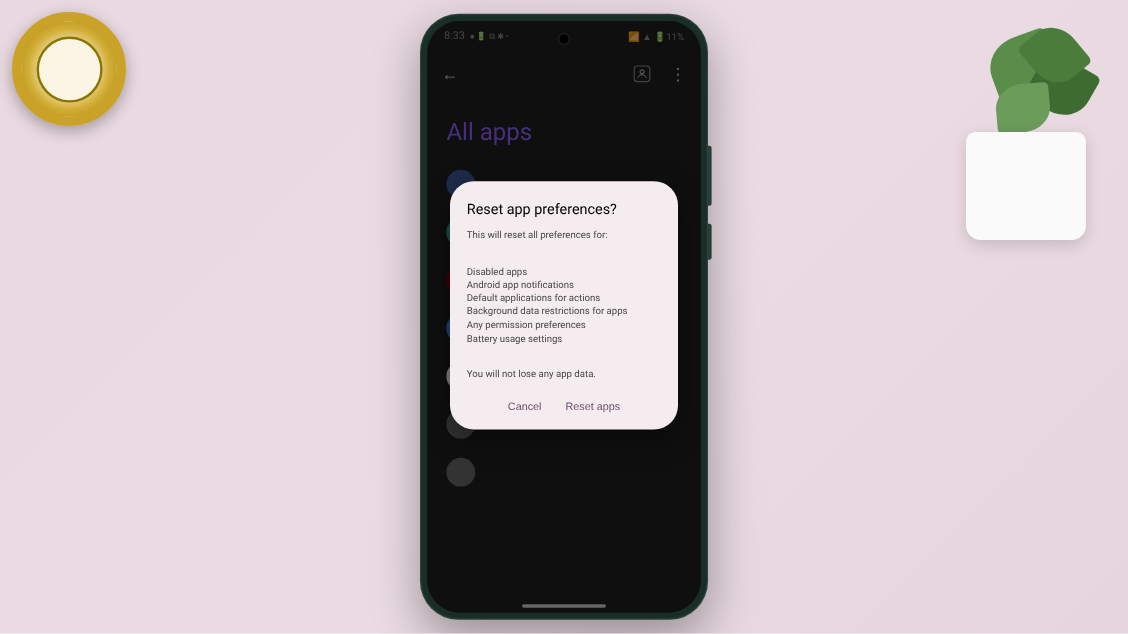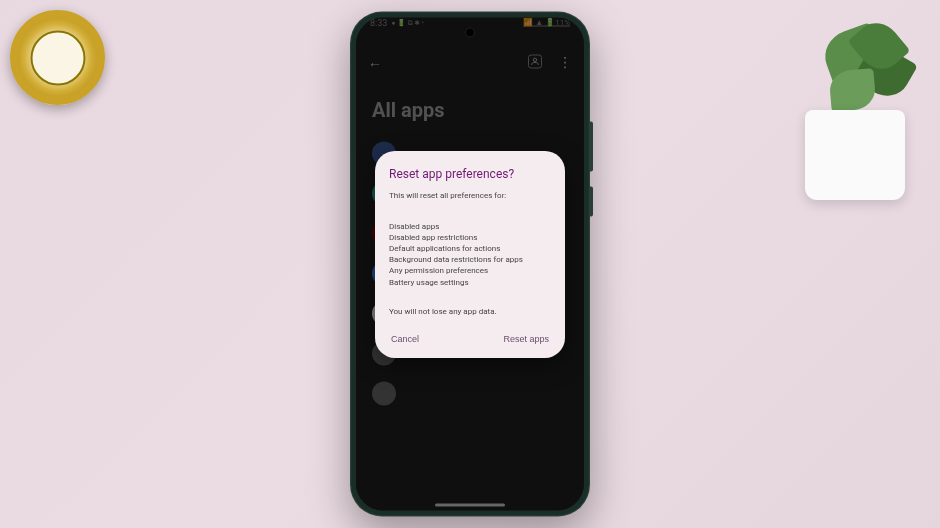"8:33" .statusbar { align-items: flex-start -> center }
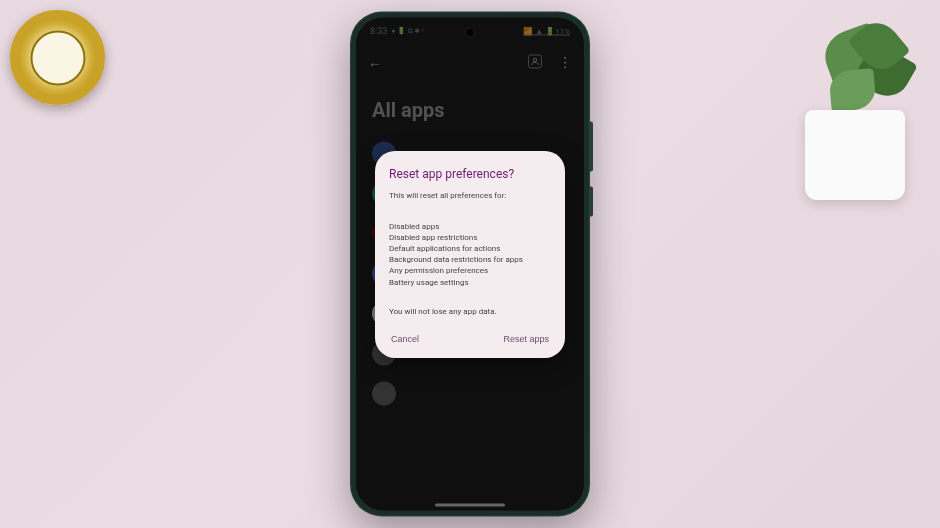"📶 ▲ 🔋11%" .statusbar-right { text-decoration: underline -> none }
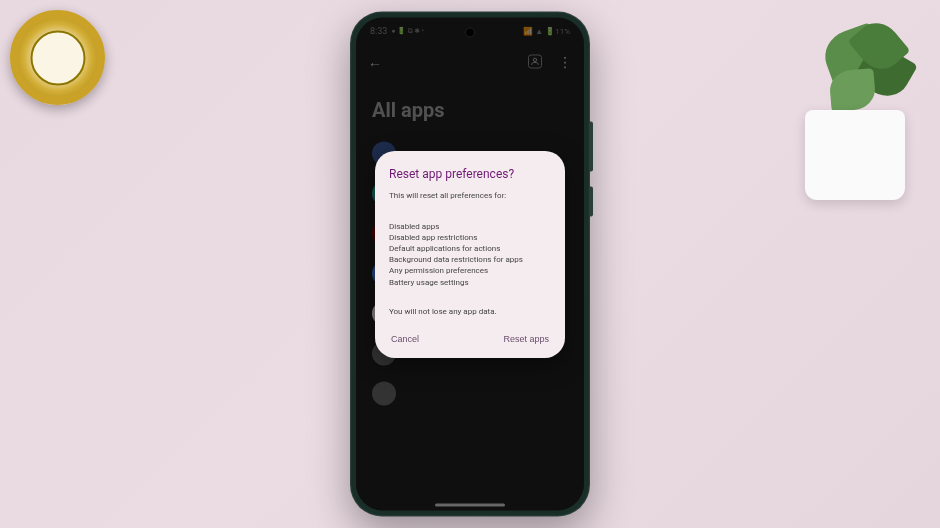"All apps" .page-title { color: #a3a3a3 -> #8b5cf6; font-weight: 700 -> 400 }
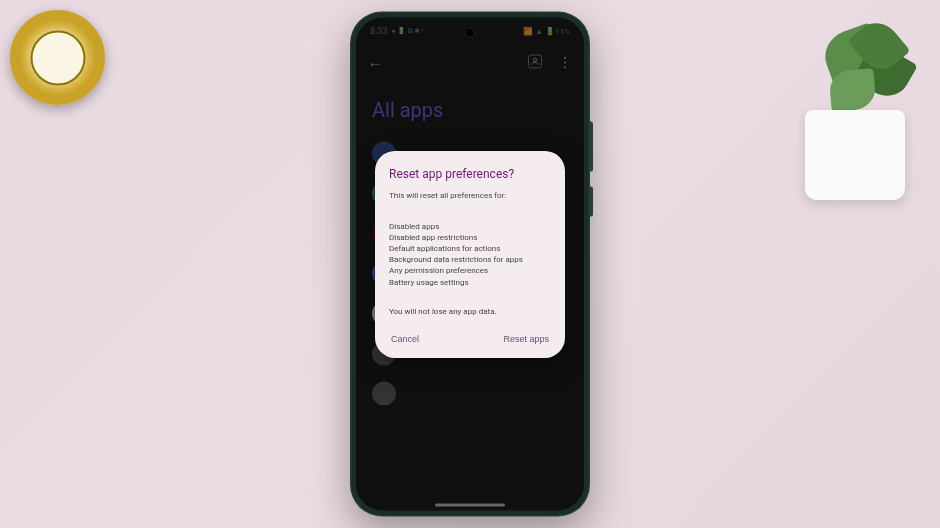"Reset app preferences?" .dialog-title { color: #701a75 -> #000000 }
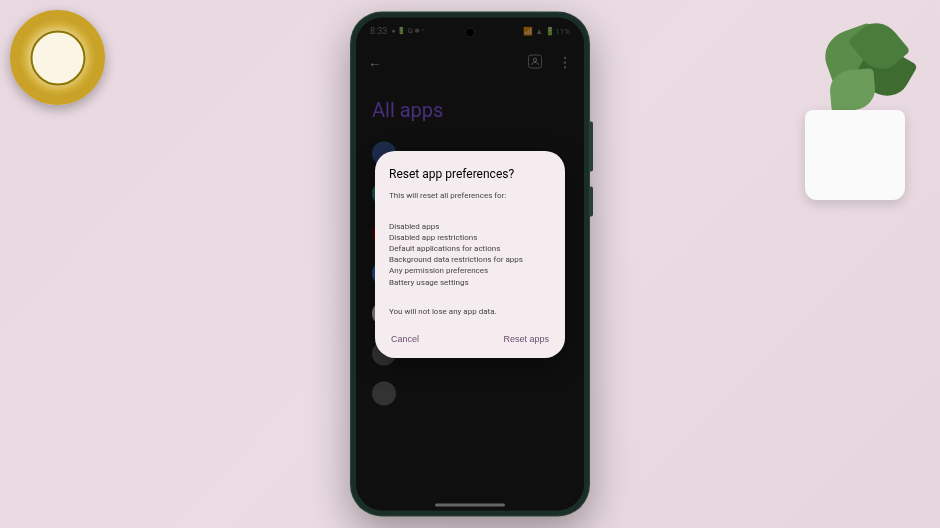"Disabled app restrictions" div { text: Disabled app restrictions -> Android app notifications }
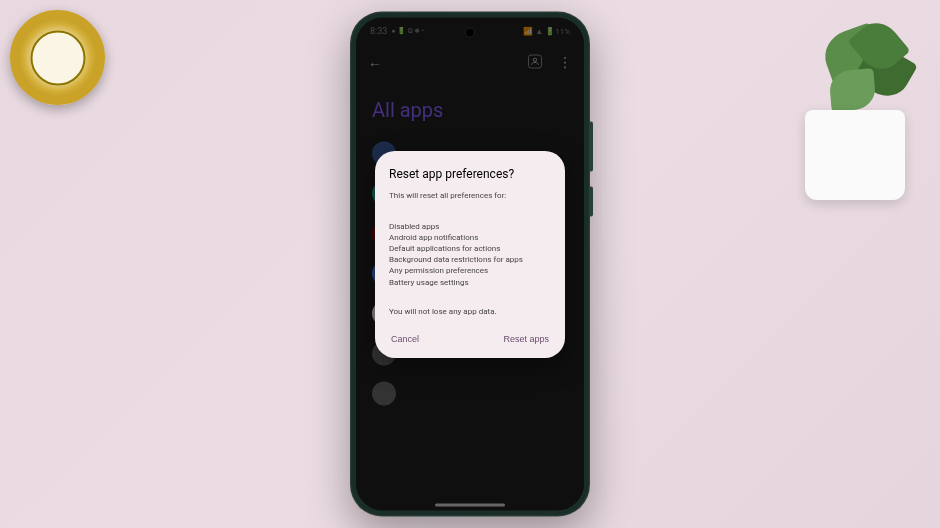"Cancel" .dialog-actions { justify-content: space-between -> center }
